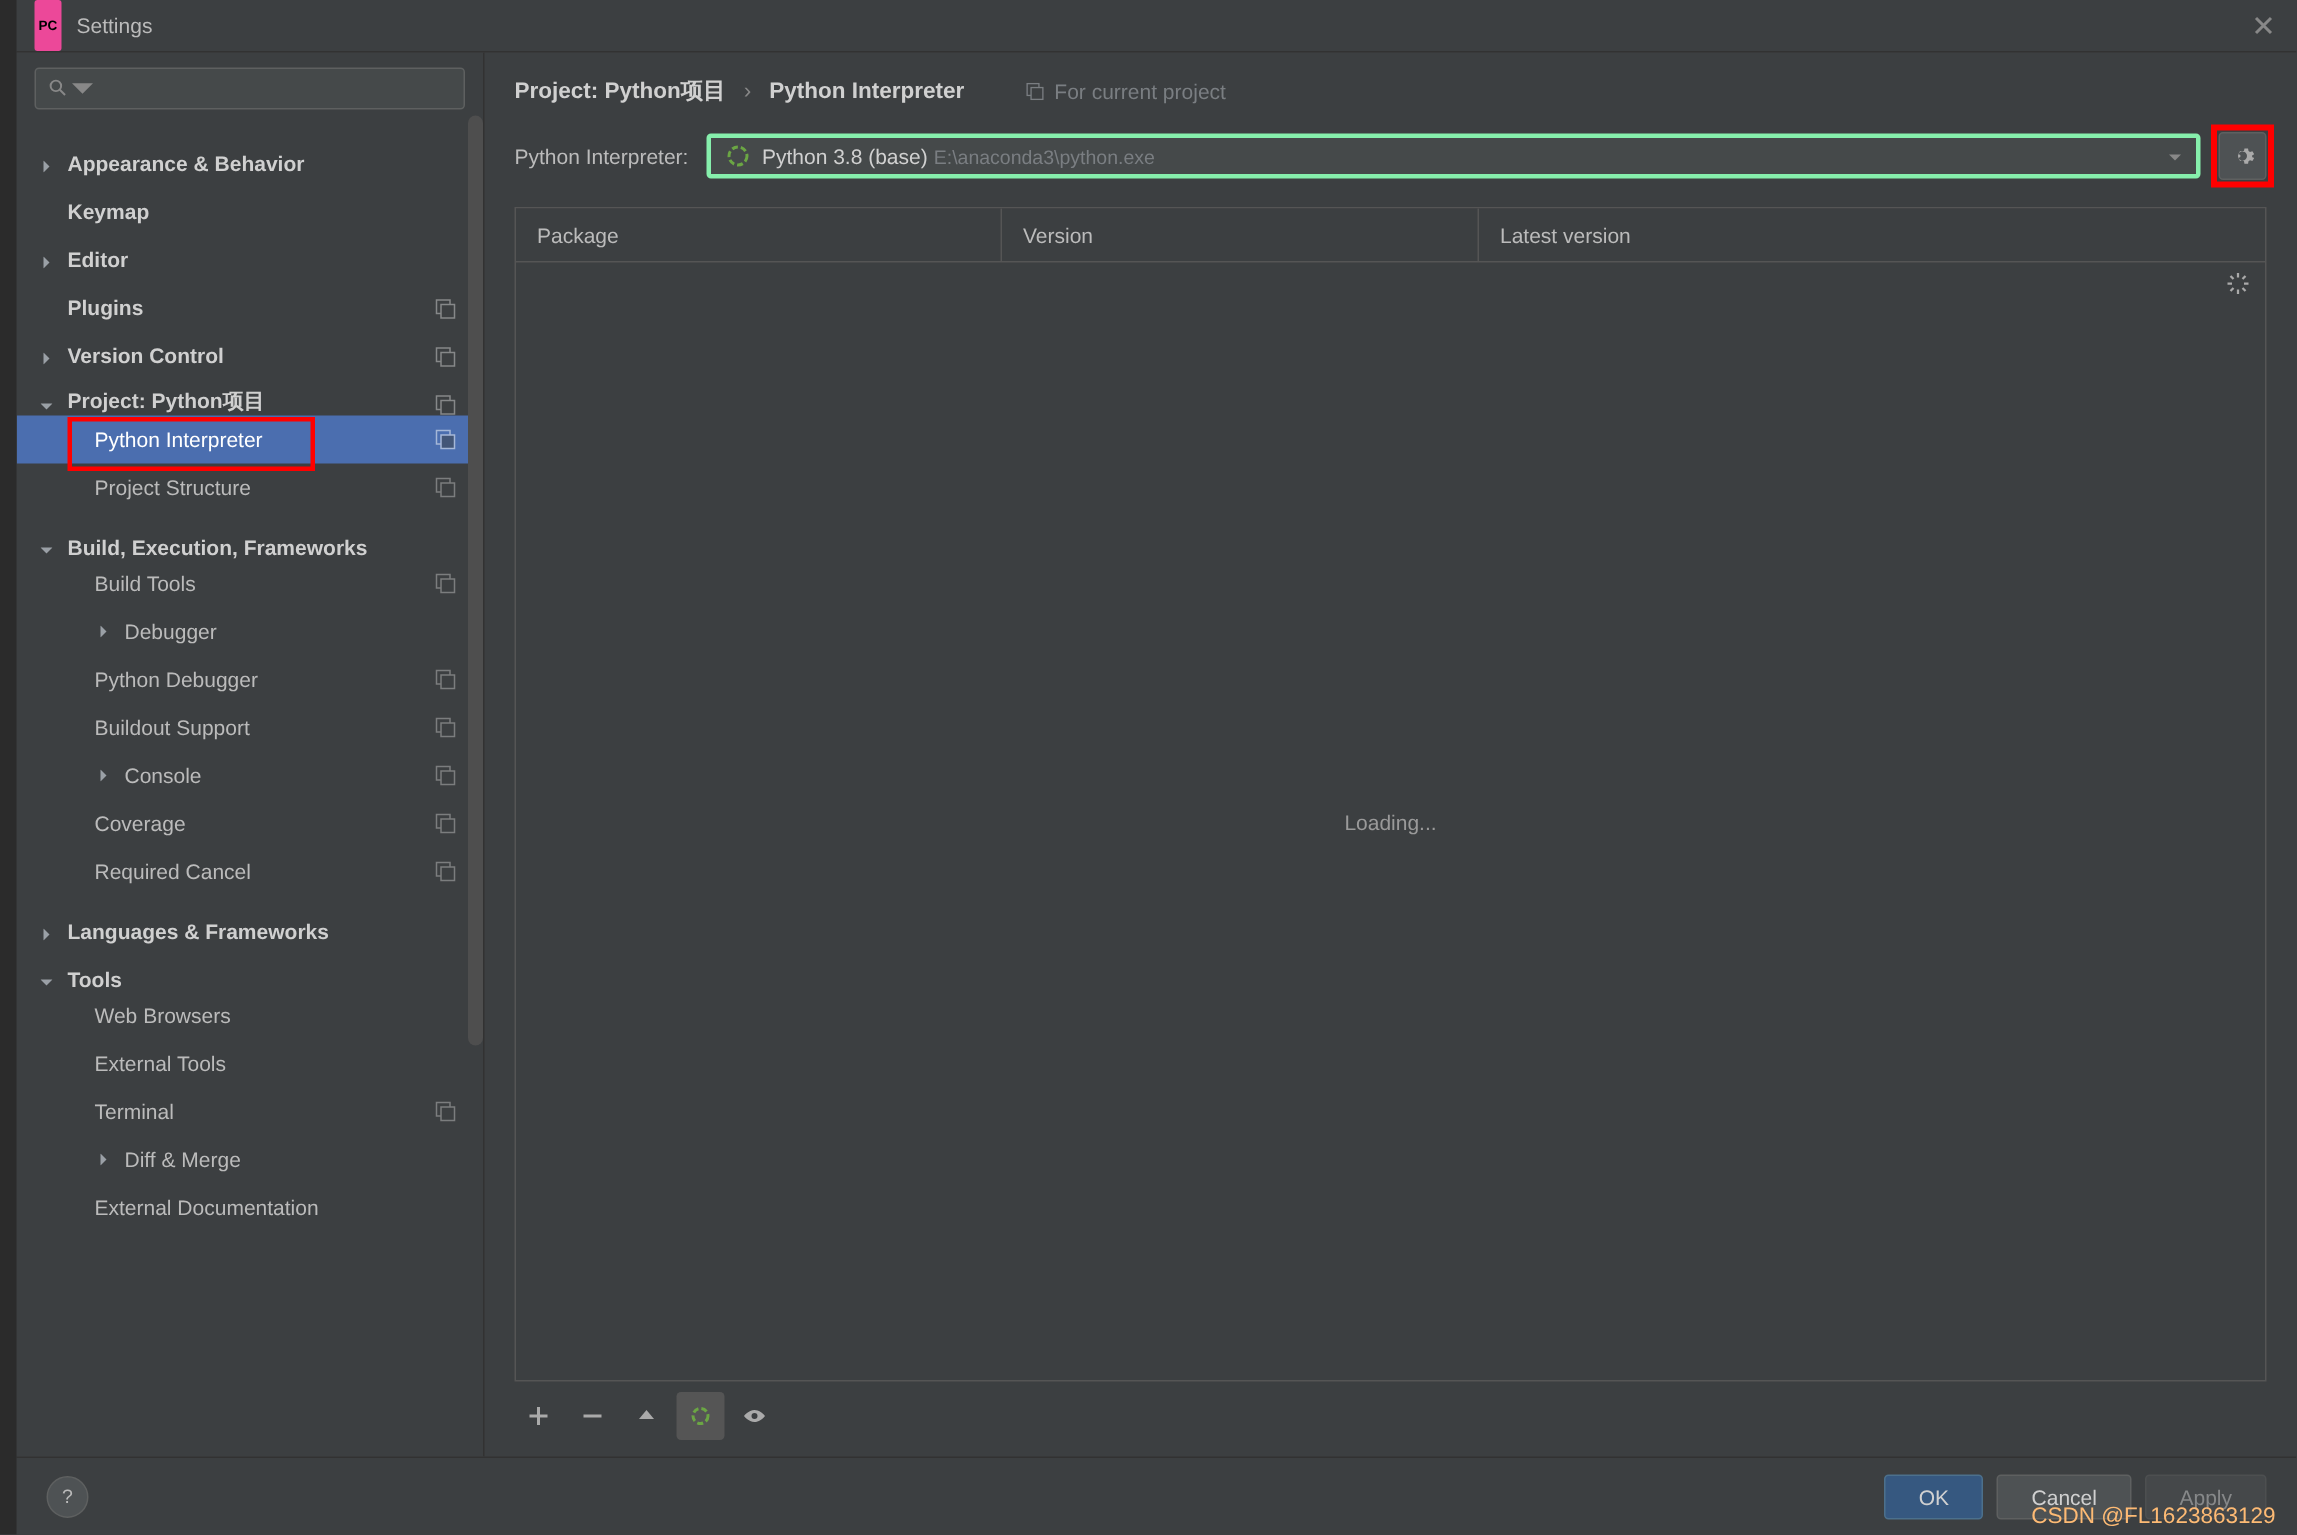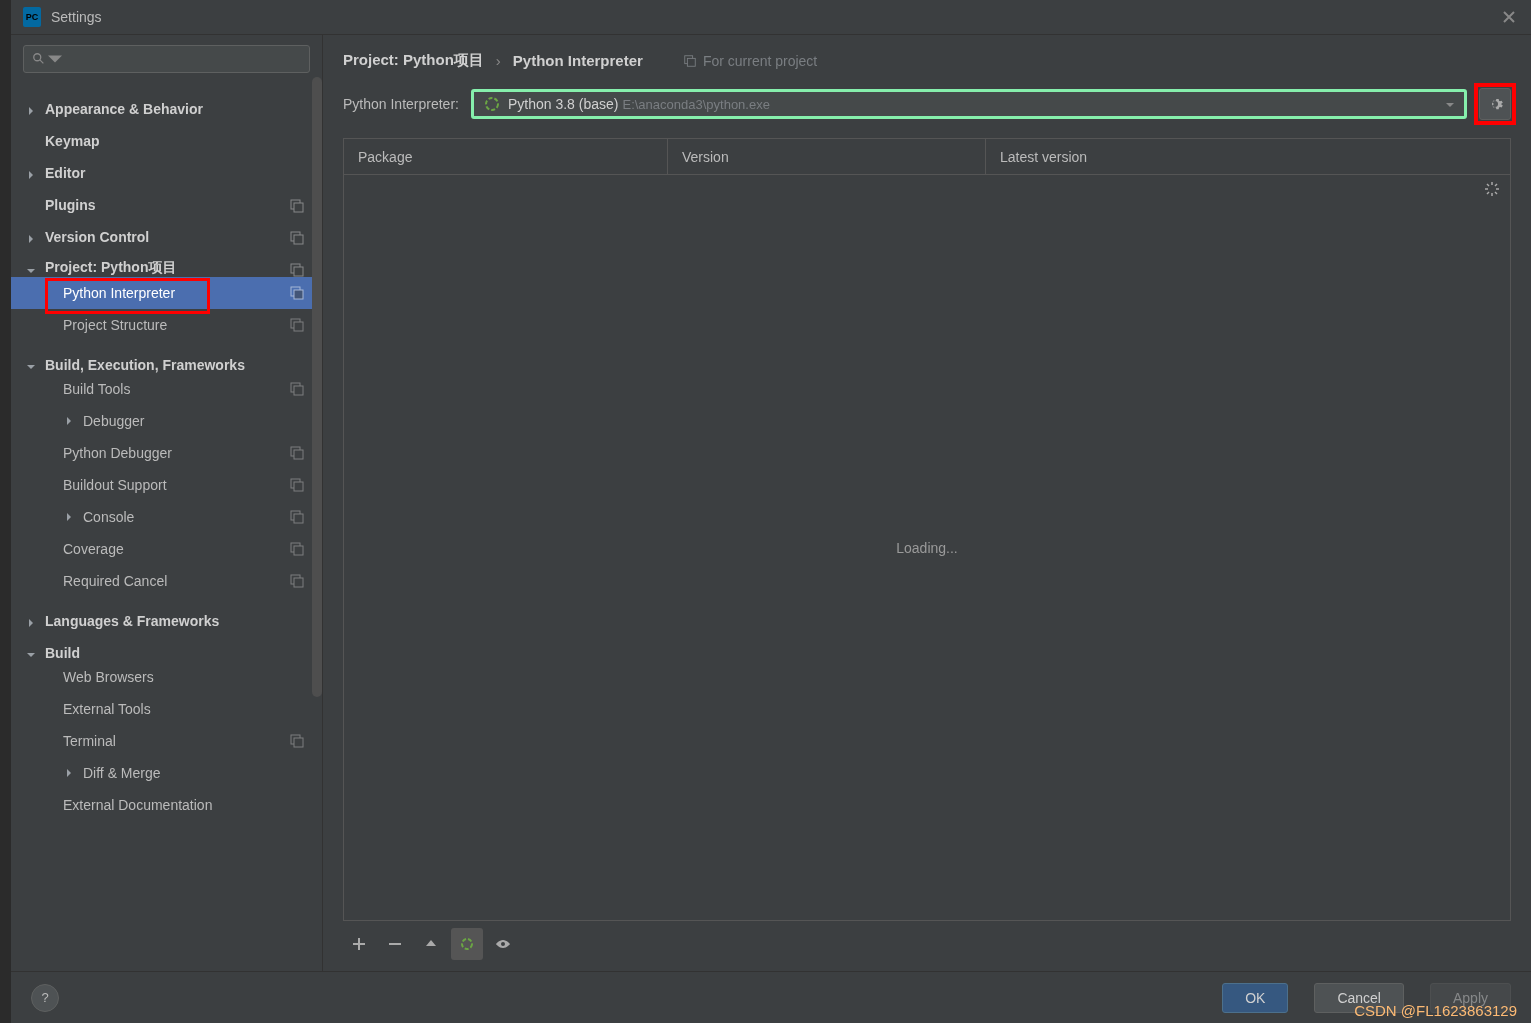"PC" .app-icon { background: #0369a1 -> #ec4899; height: 20px -> 34px }
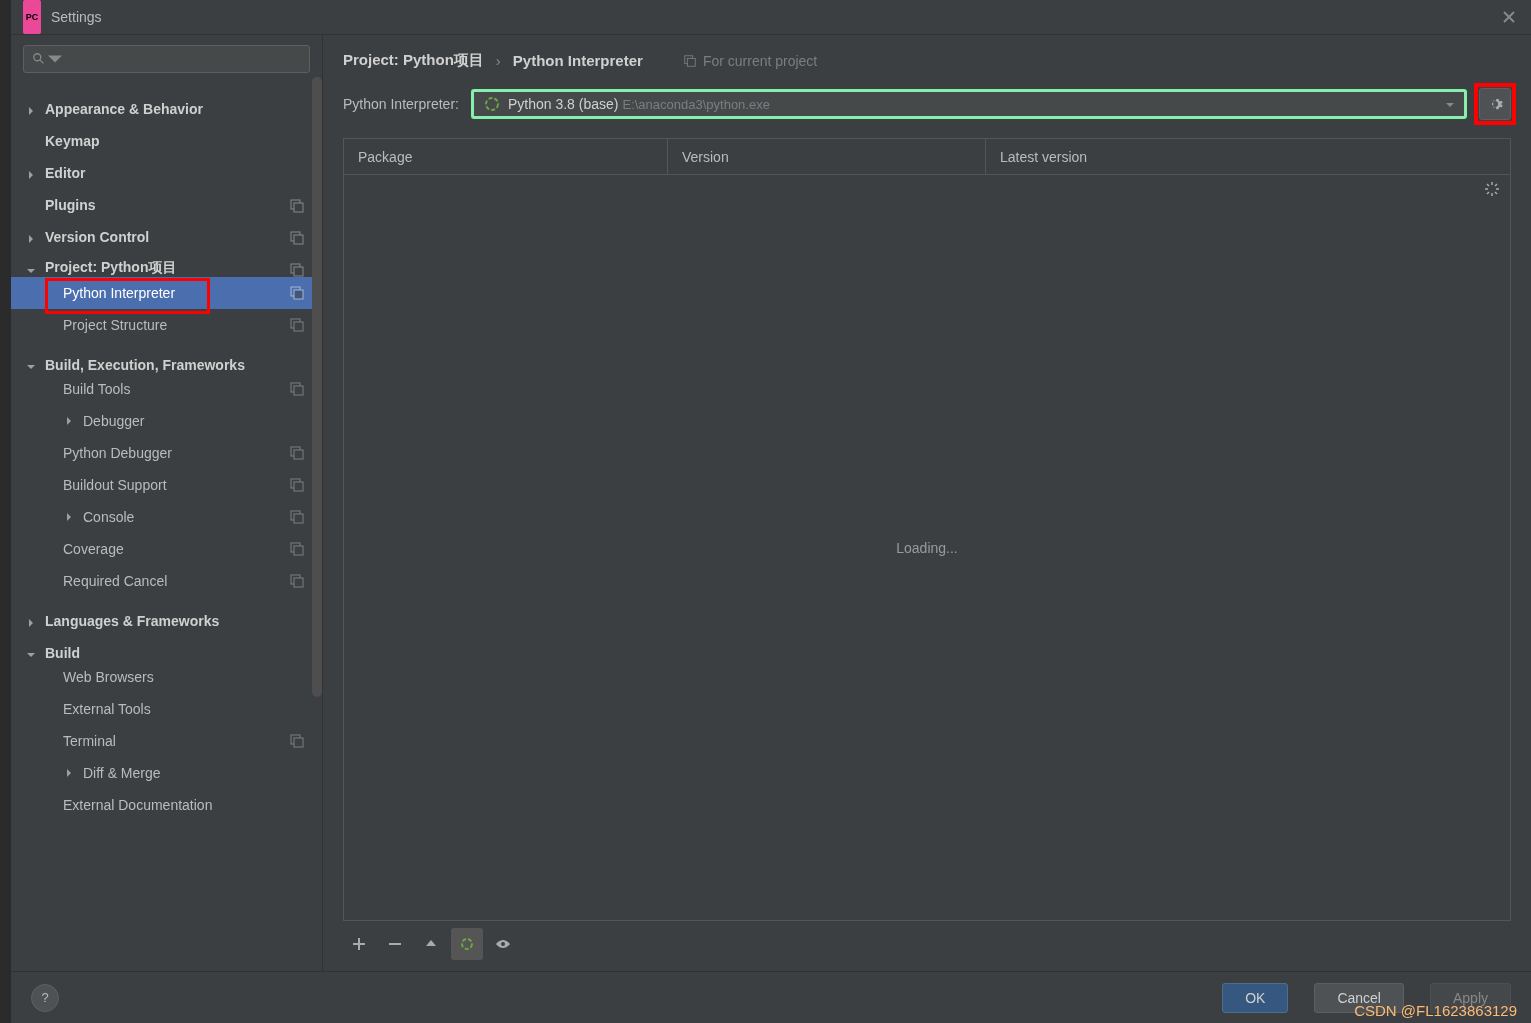"Build" span { text: Build -> Tools }
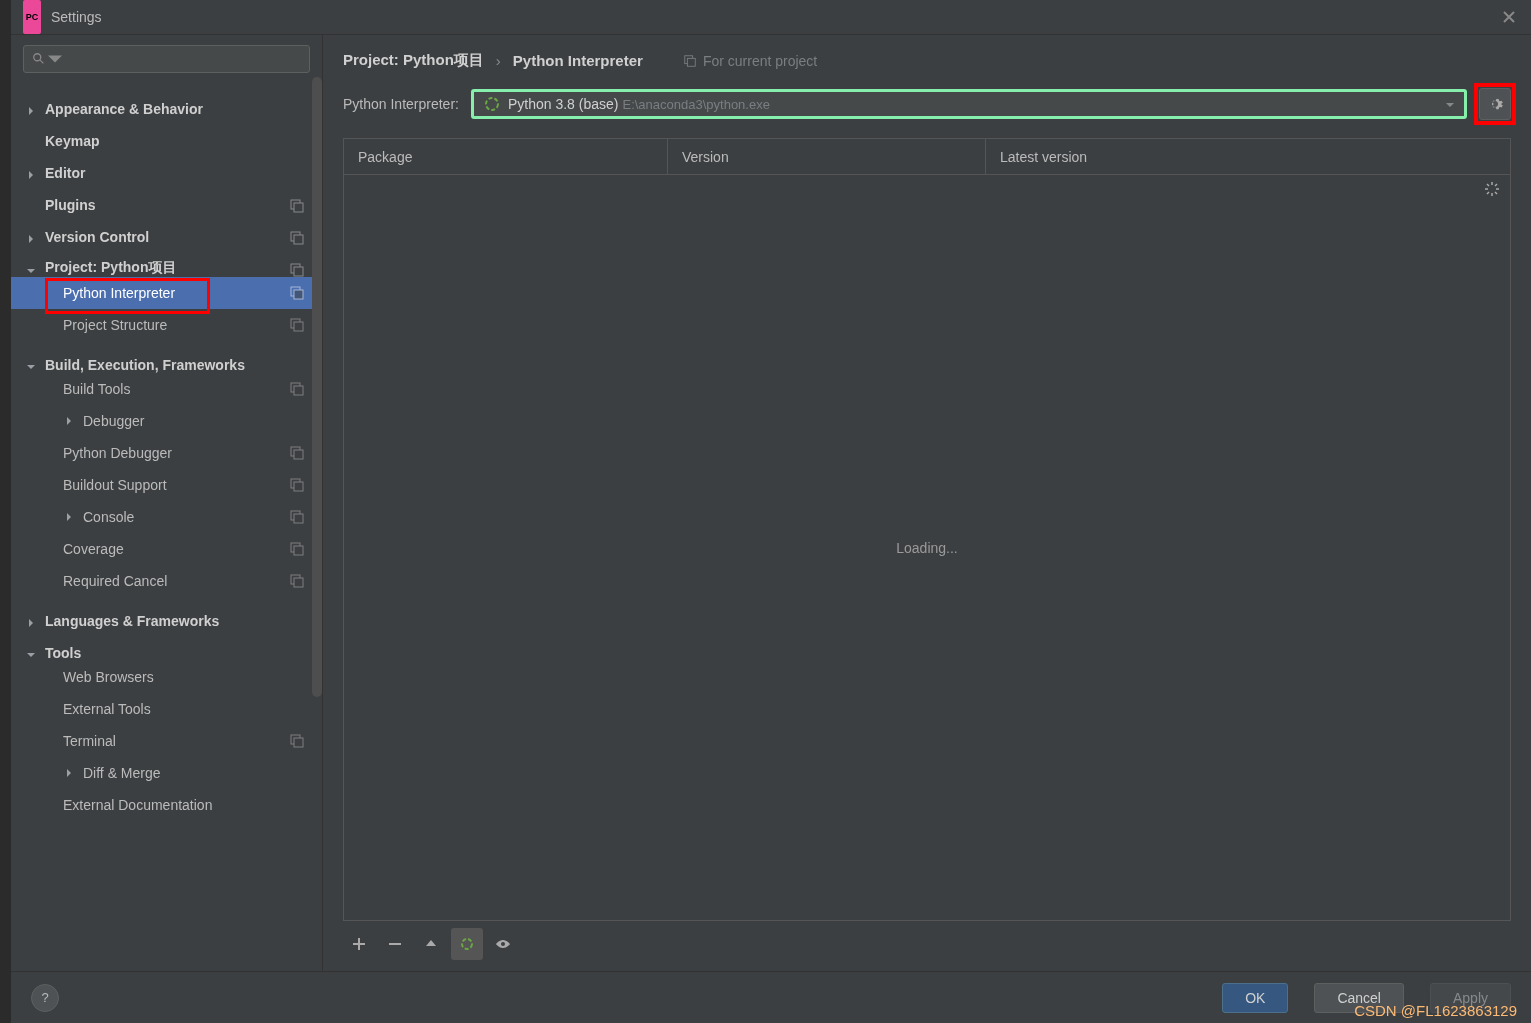"OK" .footer-btns { gap: 26px -> 9px }
